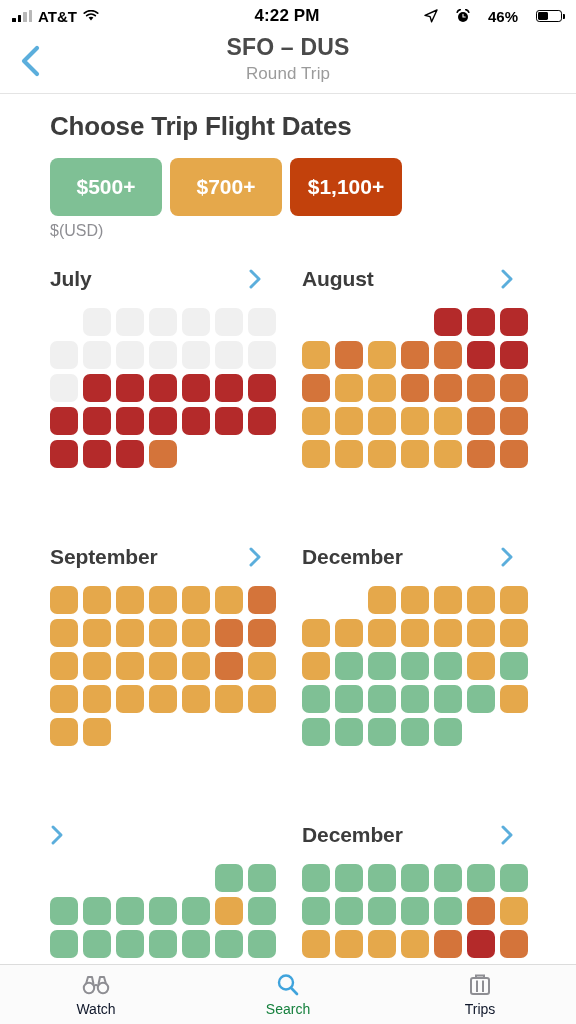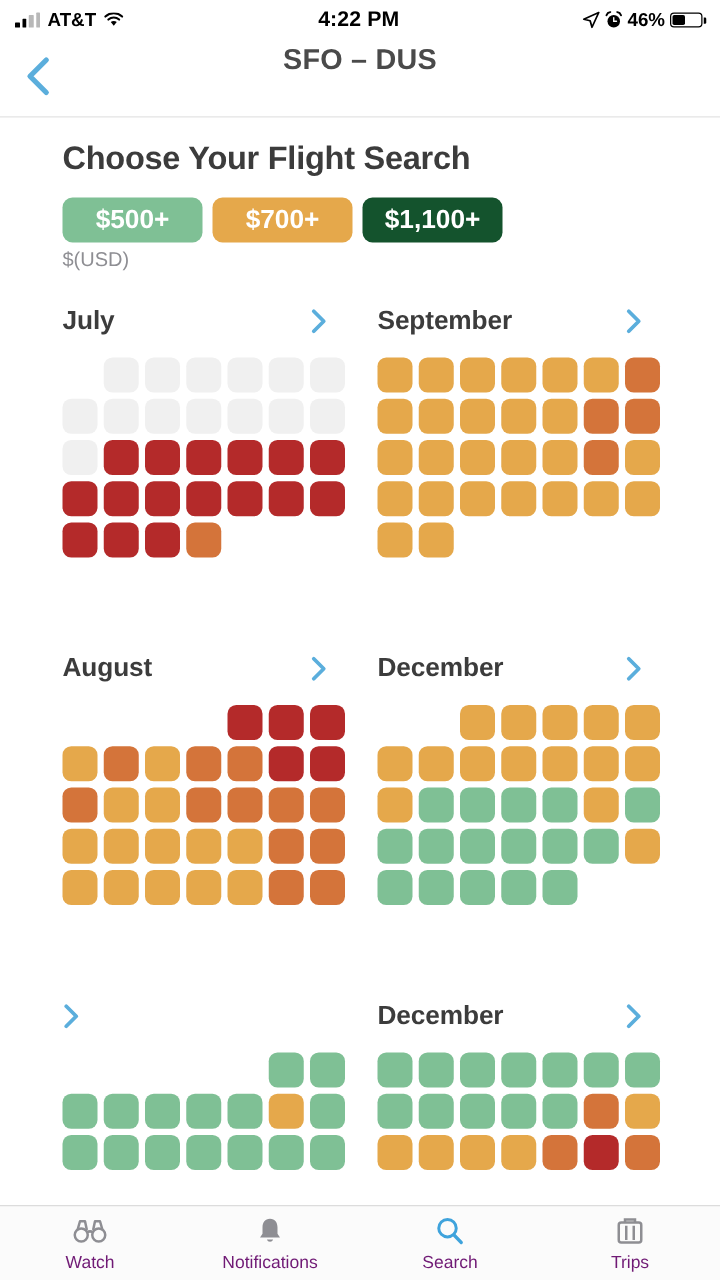"46%" .sb-right { gap: 4px -> 18px }
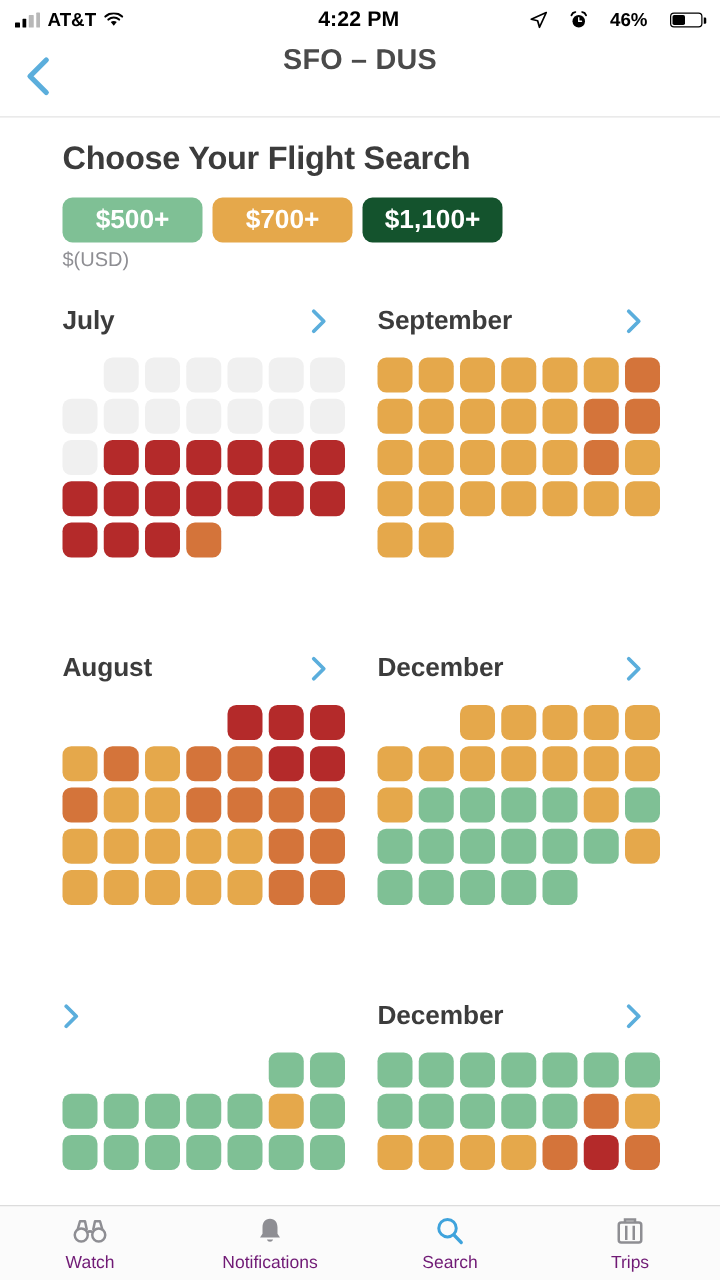"Round Trip" div.nav-sub { html: none -> <div>Round Trip</div> }
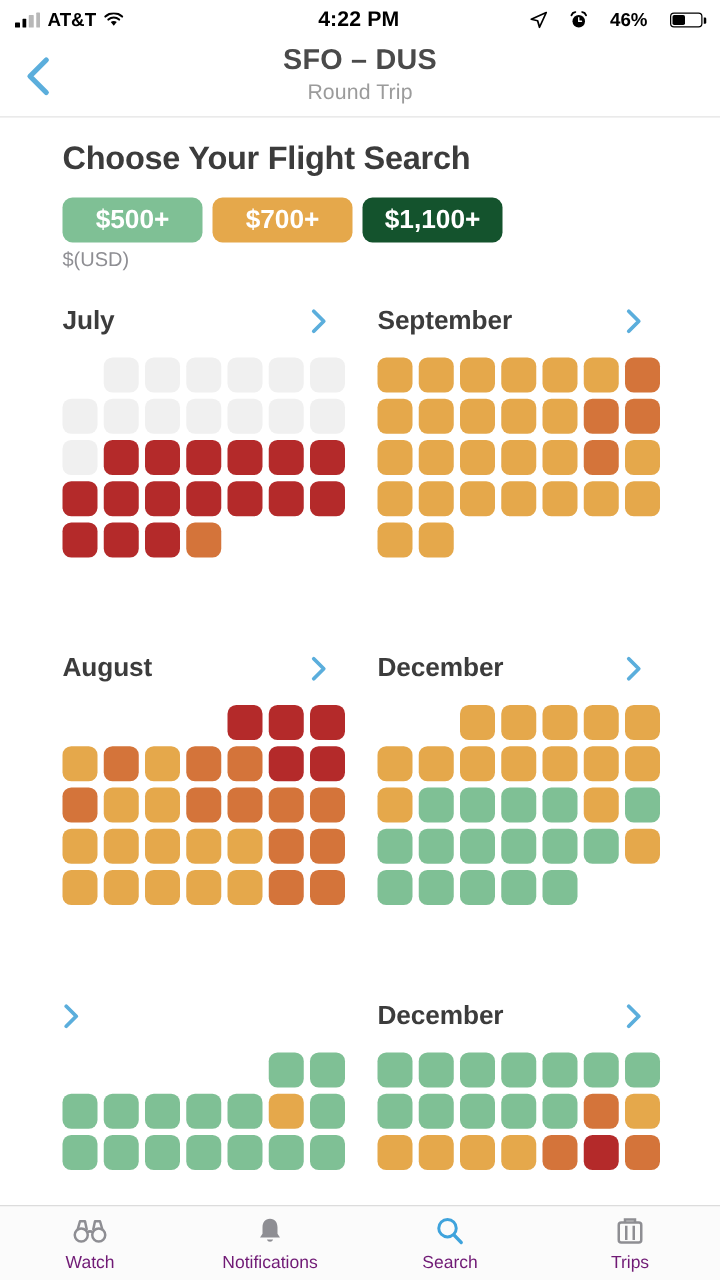"Choose Your Flight Search" div.page-title { text: Your Flight Search -> Trip Flight Dates }
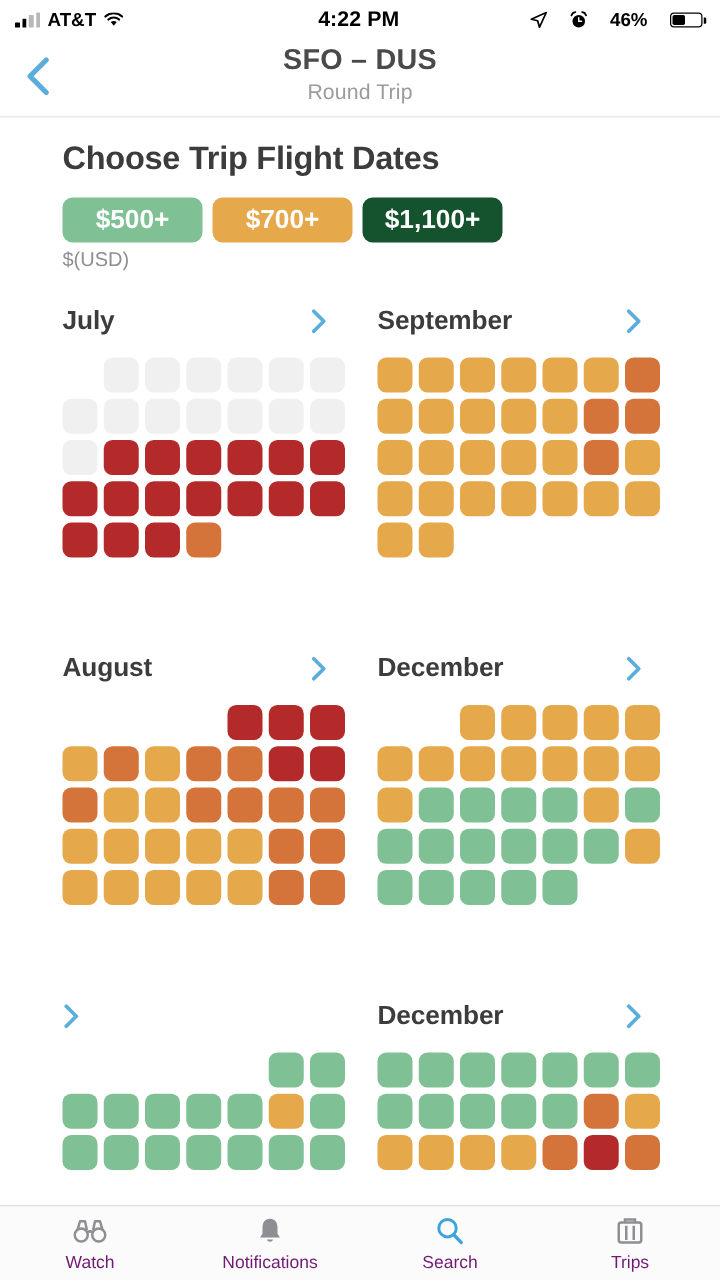"$500+" .chip { height: 36px -> 58px }
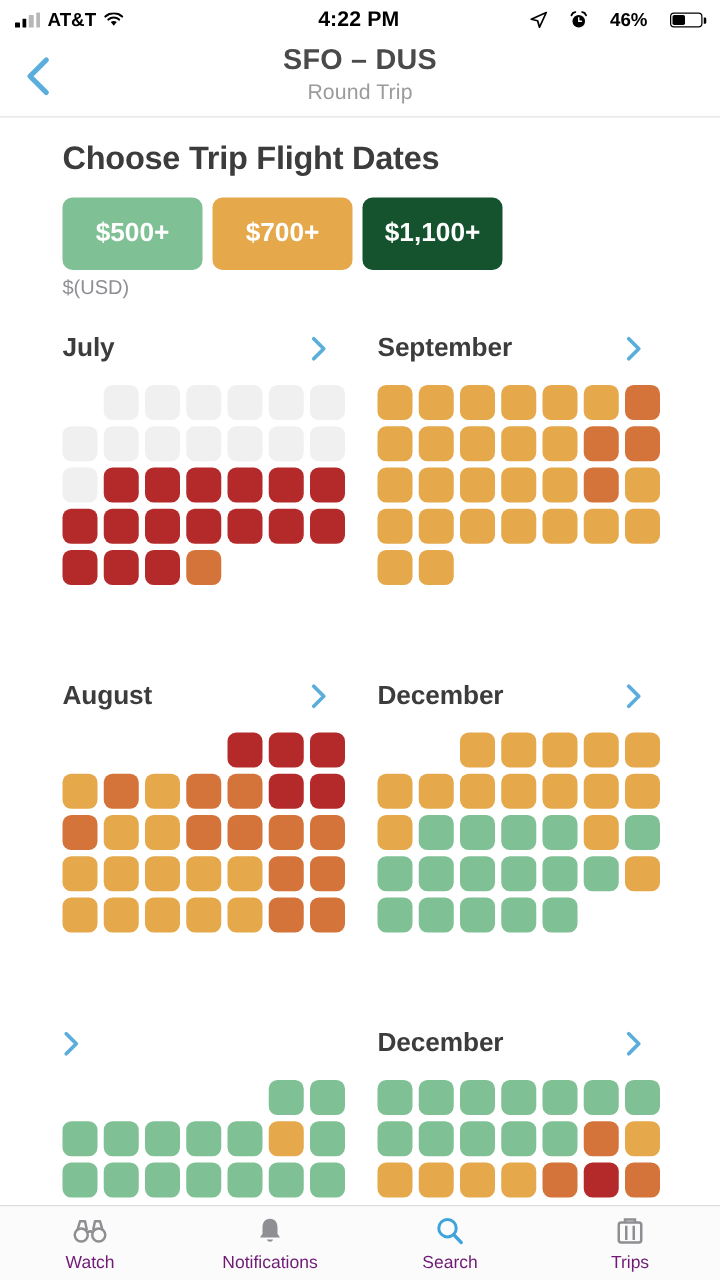"$1,100+" div.chip { background: #14532d -> #c2410c }
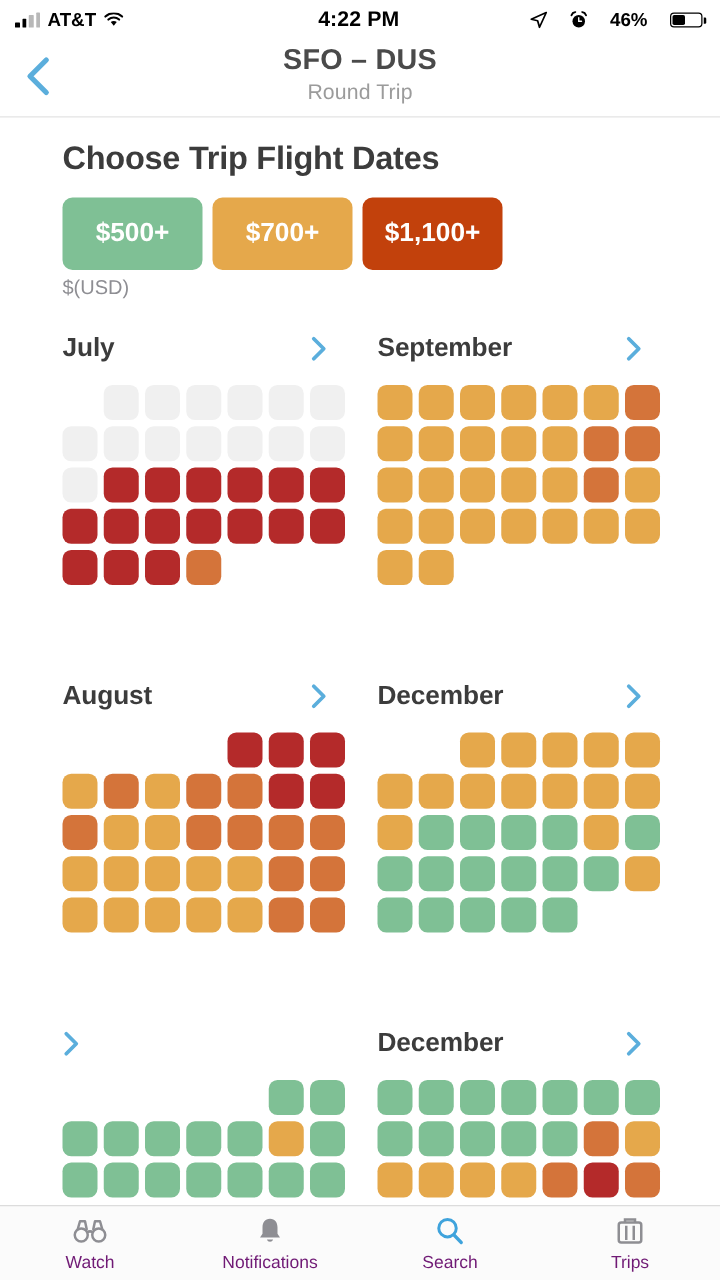"September" div.month { order: before "August" -> after "August" }
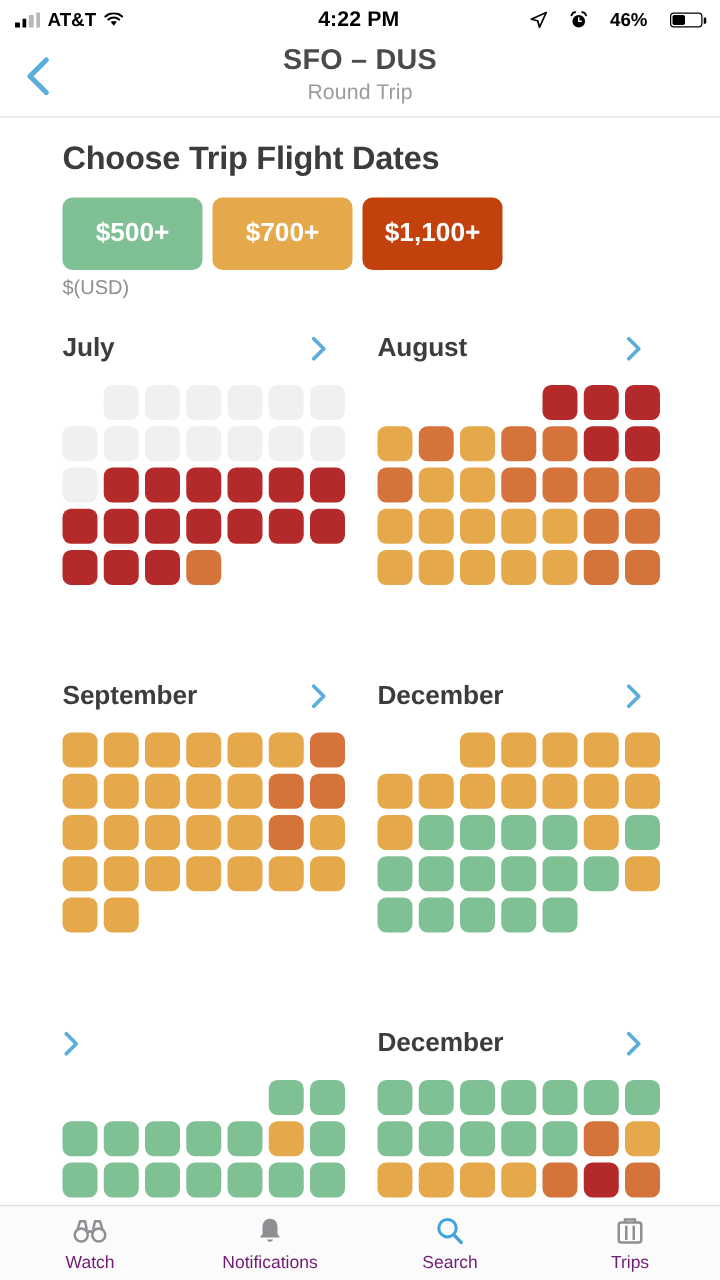"Watch" .tab-label { color: #701a75 -> #0f172a }
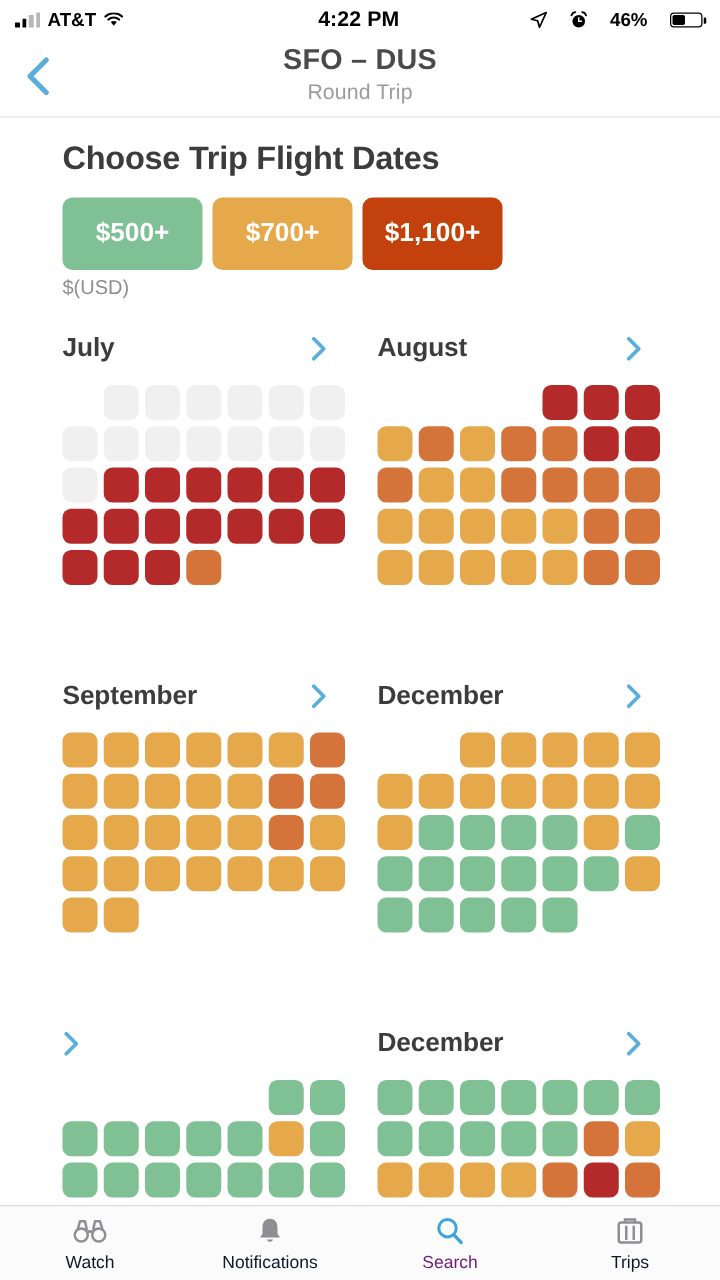"Notifications" div.tab { html: <div> <span> <svg> <path></path> <path></path> </svg> </span> <span>Notifications</span> </div> -> none }
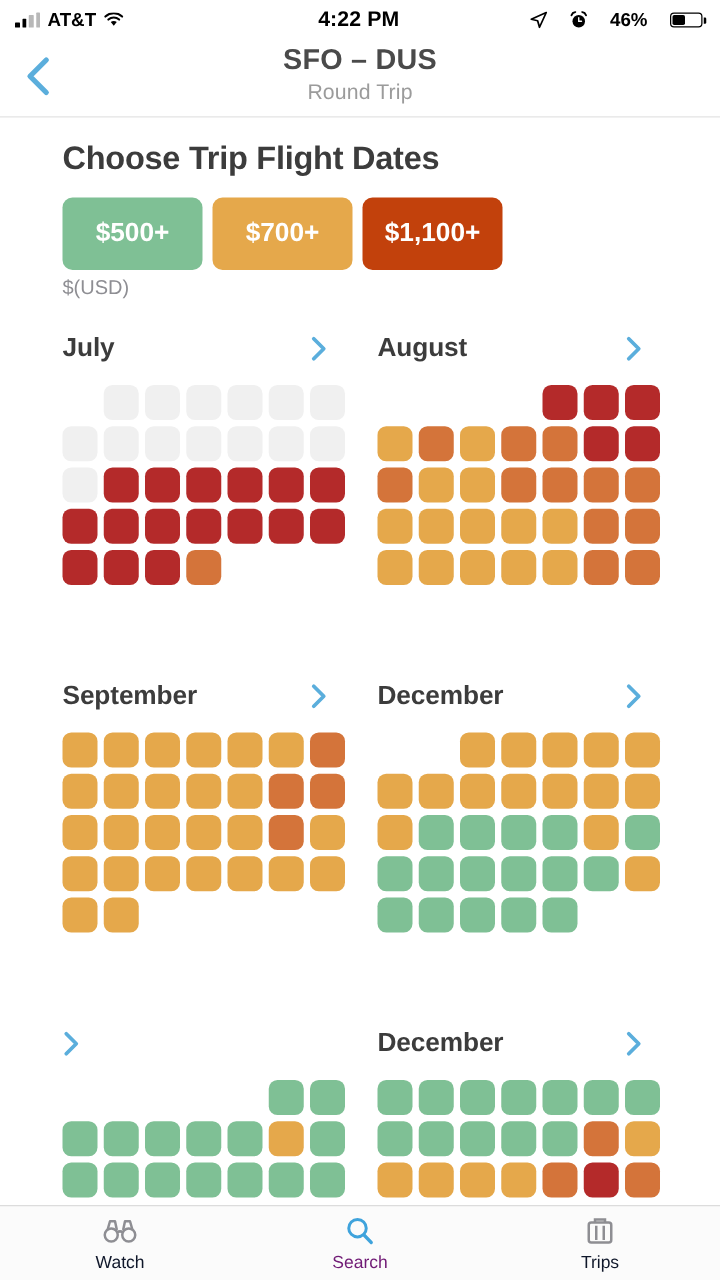"Search" .tab.active .tab-label { color: #701a75 -> #15803d }
